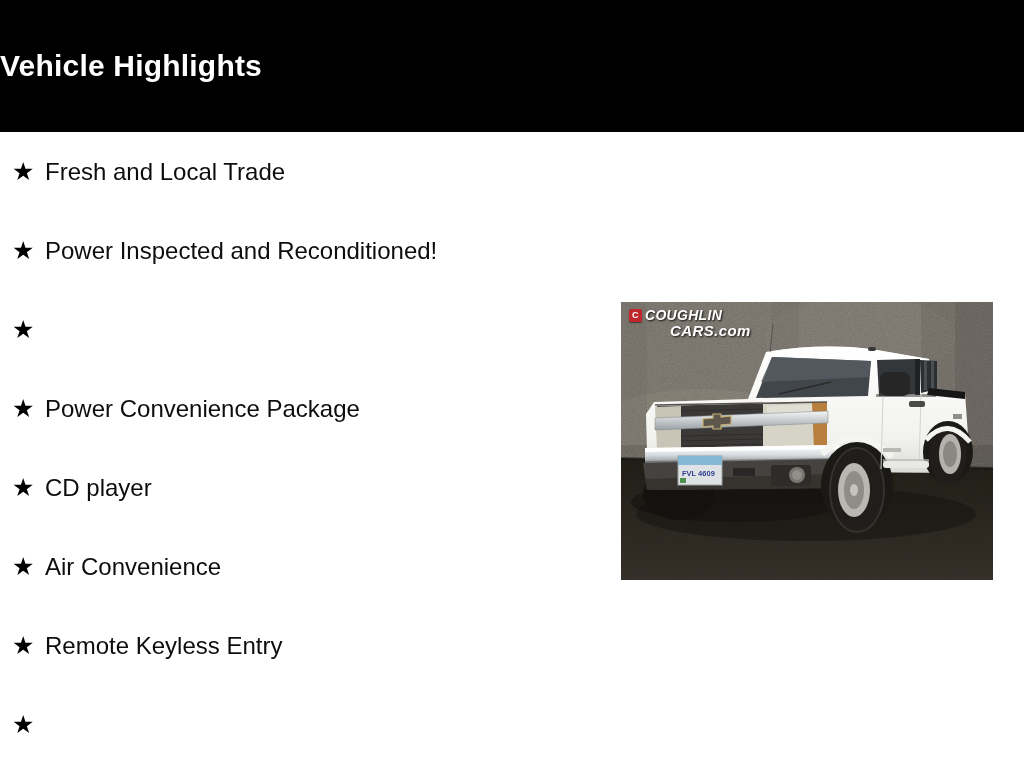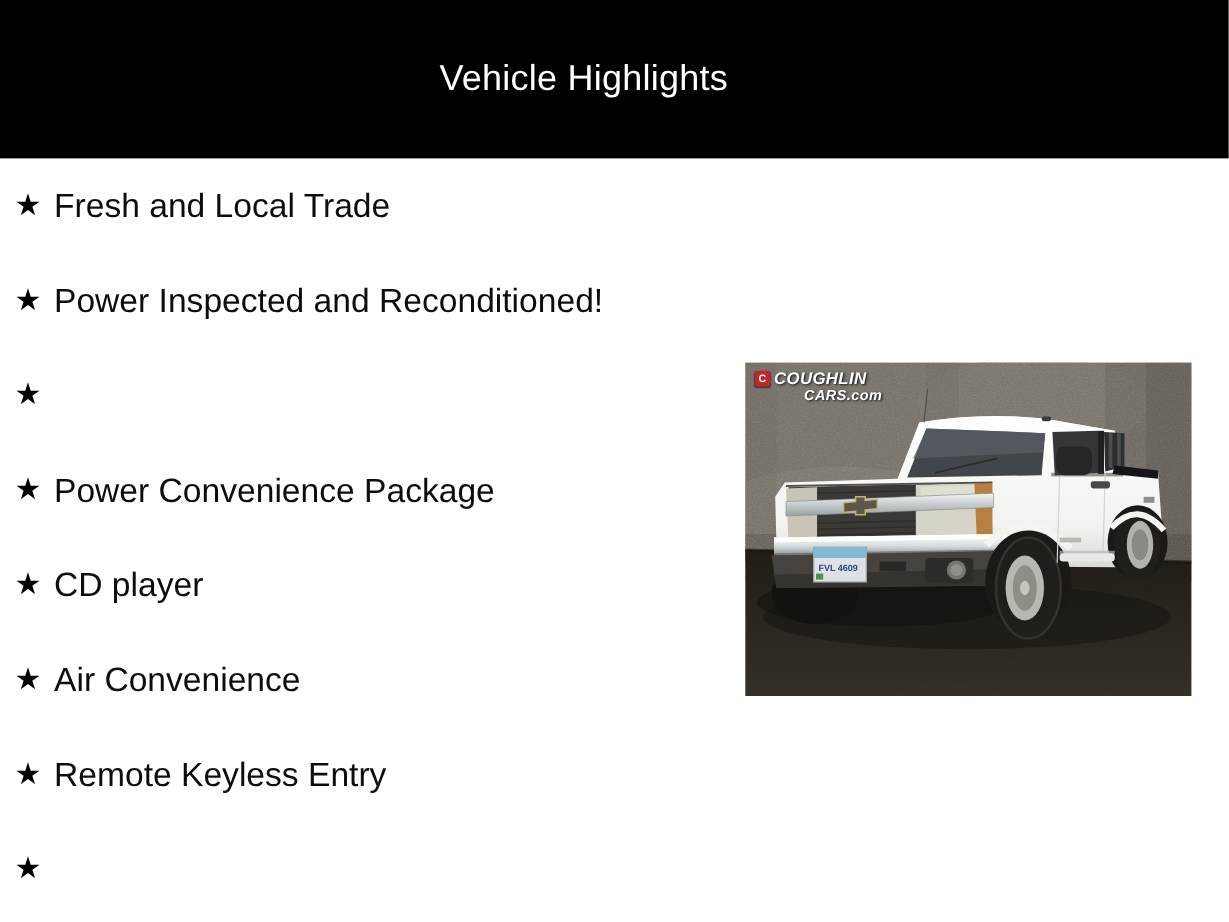"Vehicle Highlights" .header { font-weight: none -> bold; justify-content: center -> flex-start }
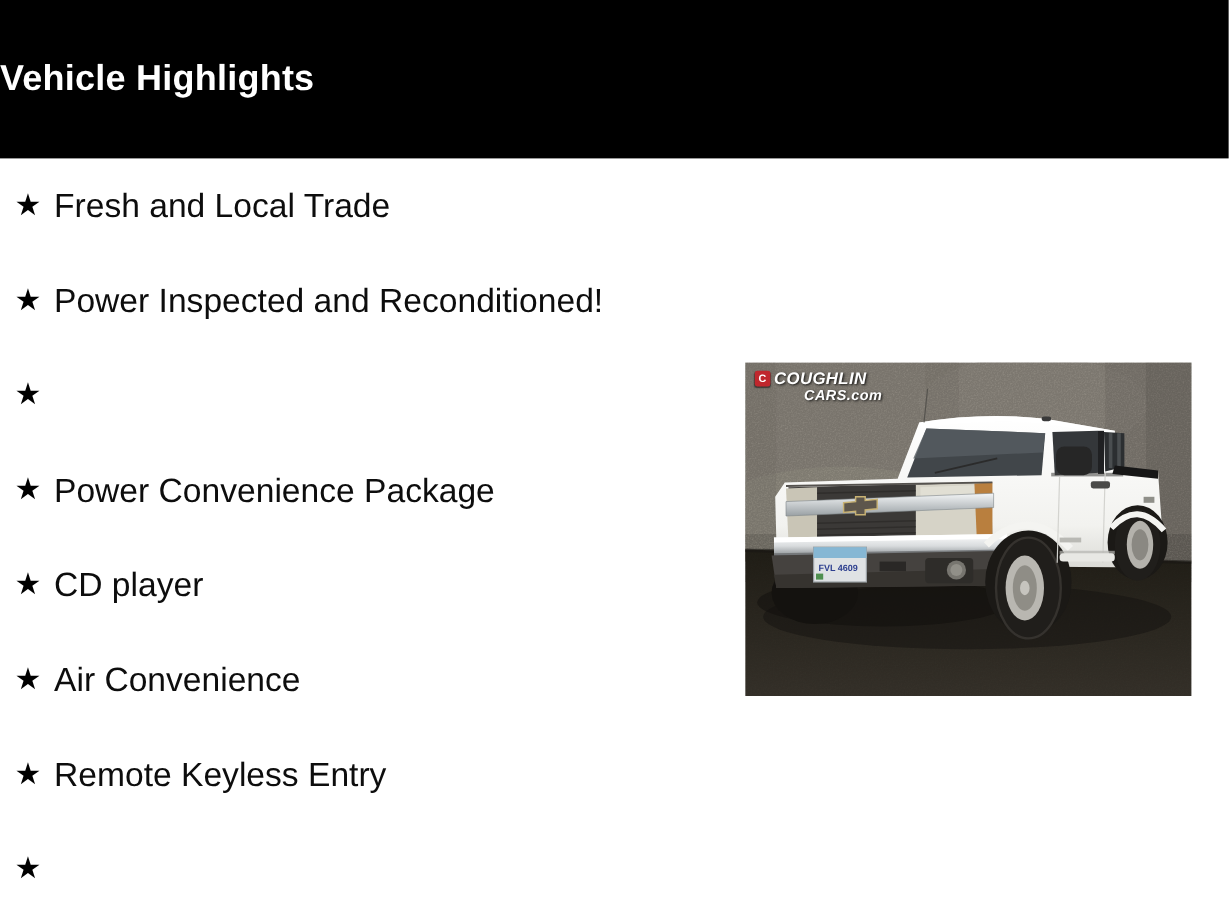"Fresh and Local Trade" .item-text { font-size: 28px -> 24px }
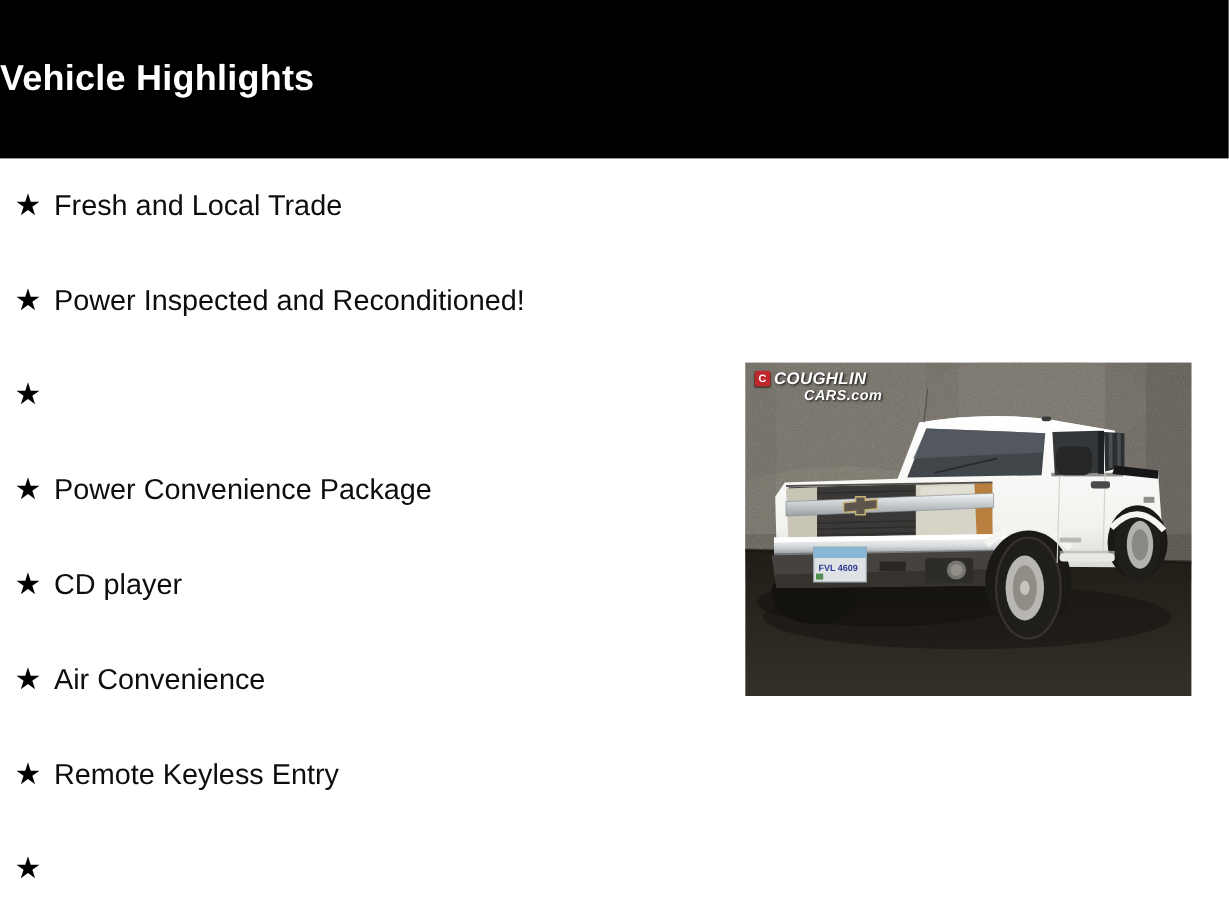"CARS.com" .wm-row2 { font-size: 12px -> 15px }
